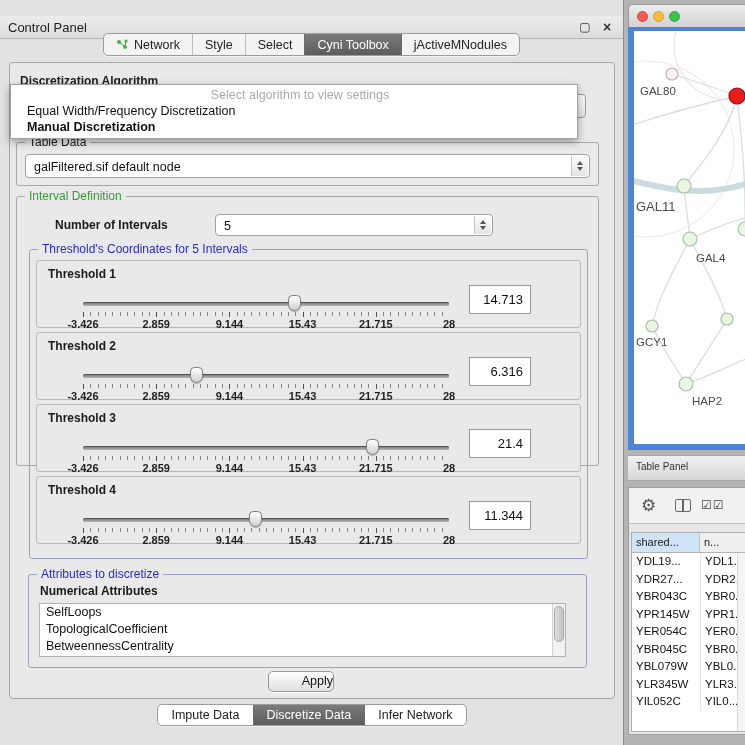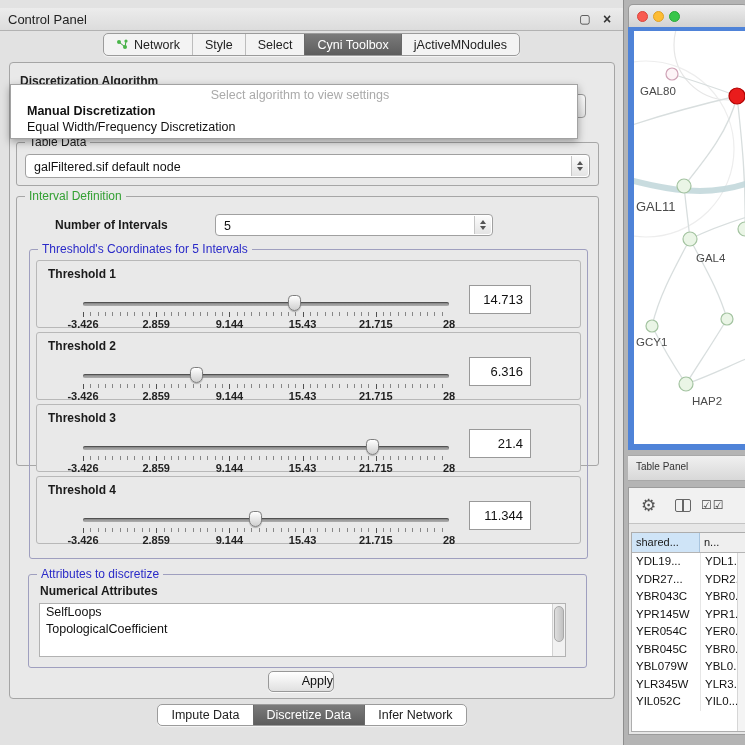"Control Panel" #cp-titlebar { top: 8px -> 16px }
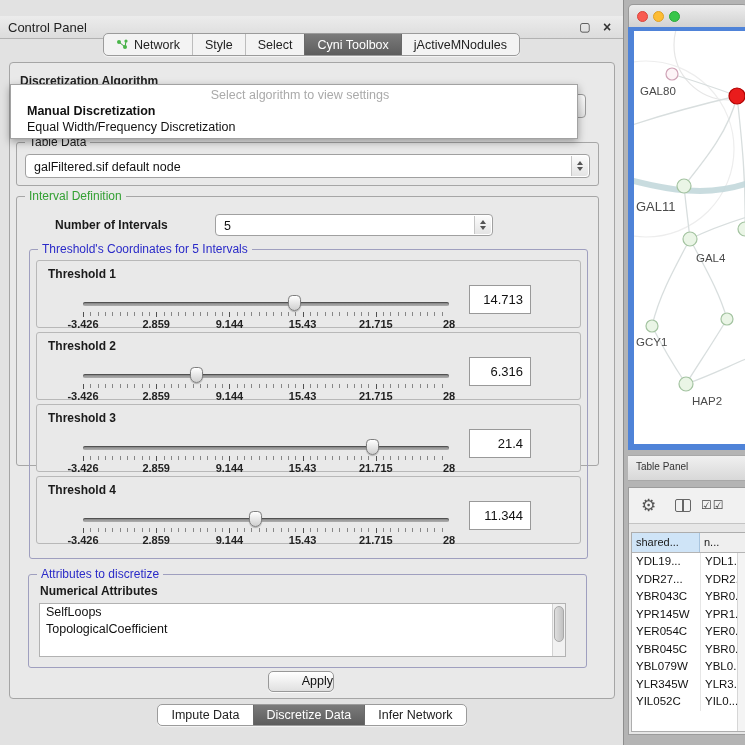"Manual Discretization" div.dd-item { order: before "Equal Width/Frequency Discretization" -> after "Equal Width/Frequency Discretization" }
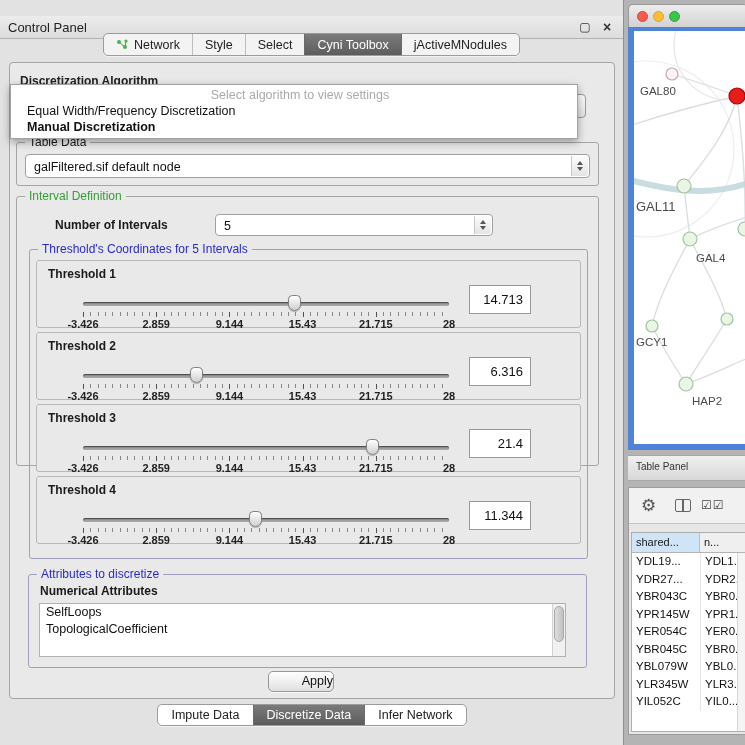"BetweennessCentrality" div.attr-item { html: none -> <div>BetweennessCentrality</div> }
